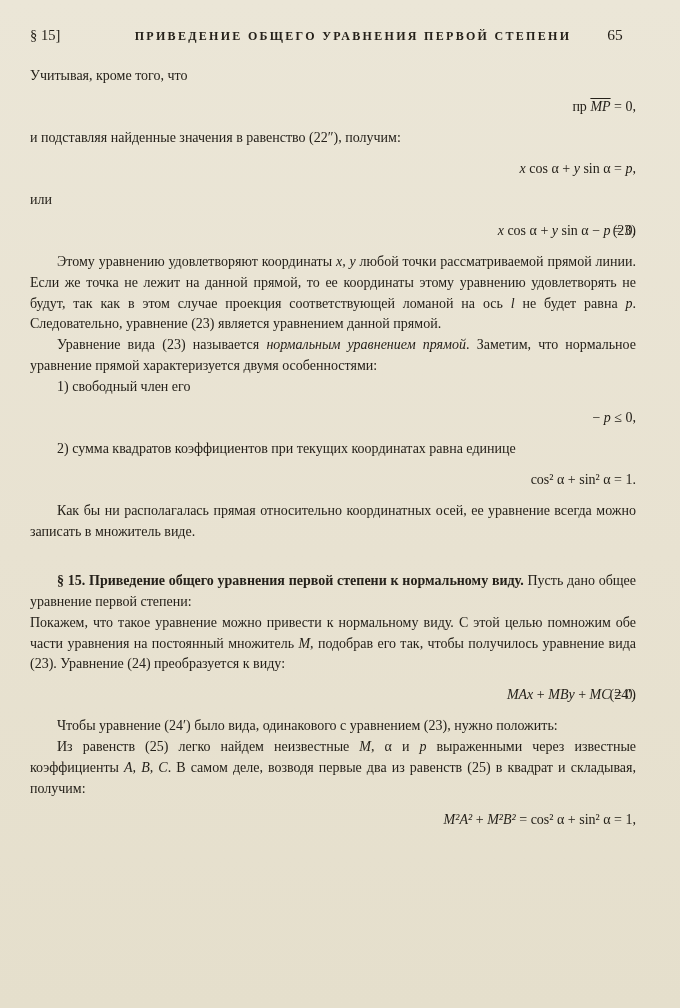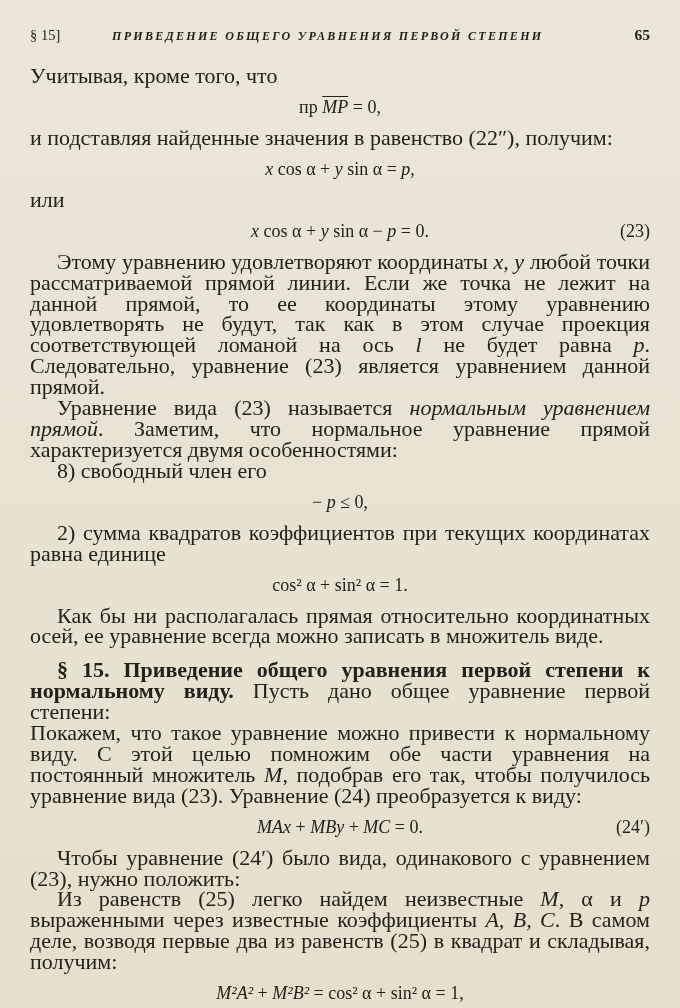"§ 15]" .page { padding: 22px 30px 0 30px -> 22px 44px 0 30px }
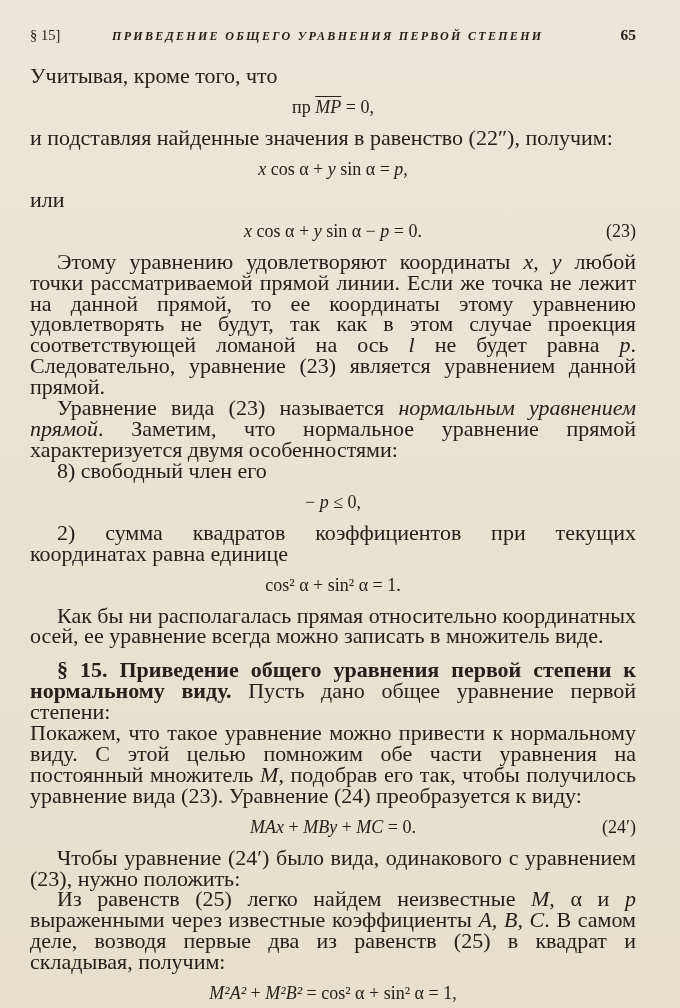"ПРИВЕДЕНИЕ ОБЩЕГО УРАВНЕНИЯ ПЕРВОЙ" .rh-title { font-style: italic -> none; text-align: left -> center }
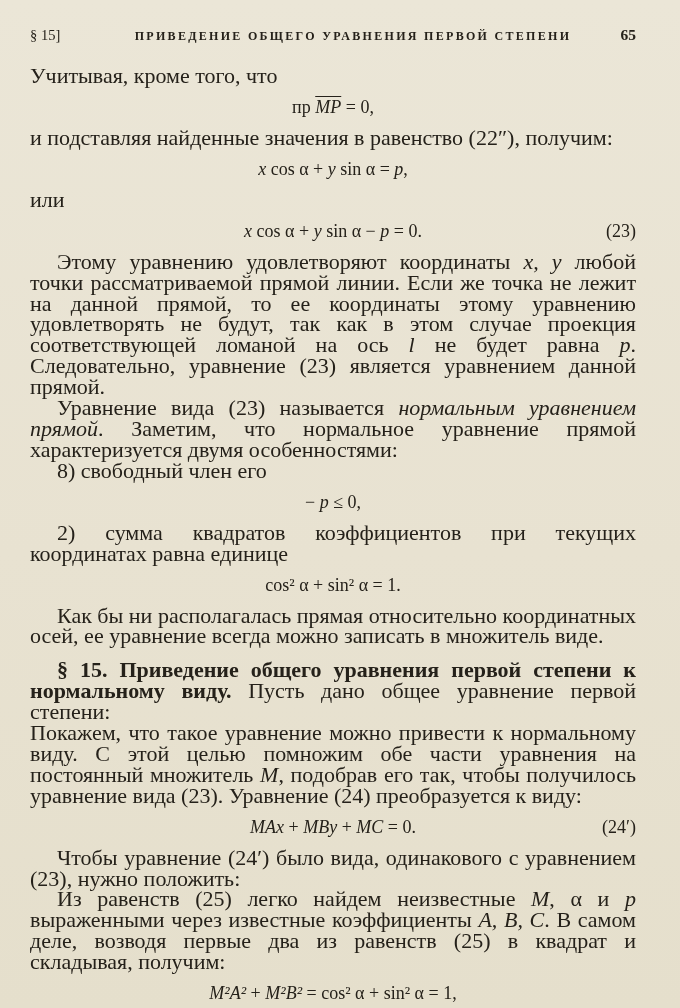"65" .rh-num { font-weight: bold -> normal; text-align: right -> center }
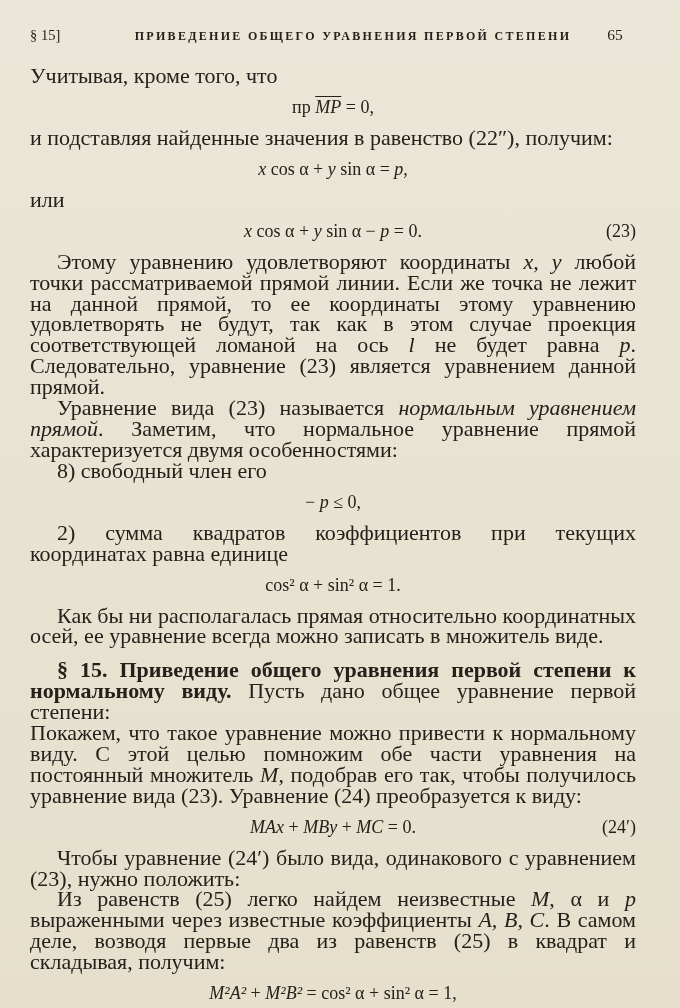"Учитывая, кроме того, что" .para { font-size: 22px -> 14px }
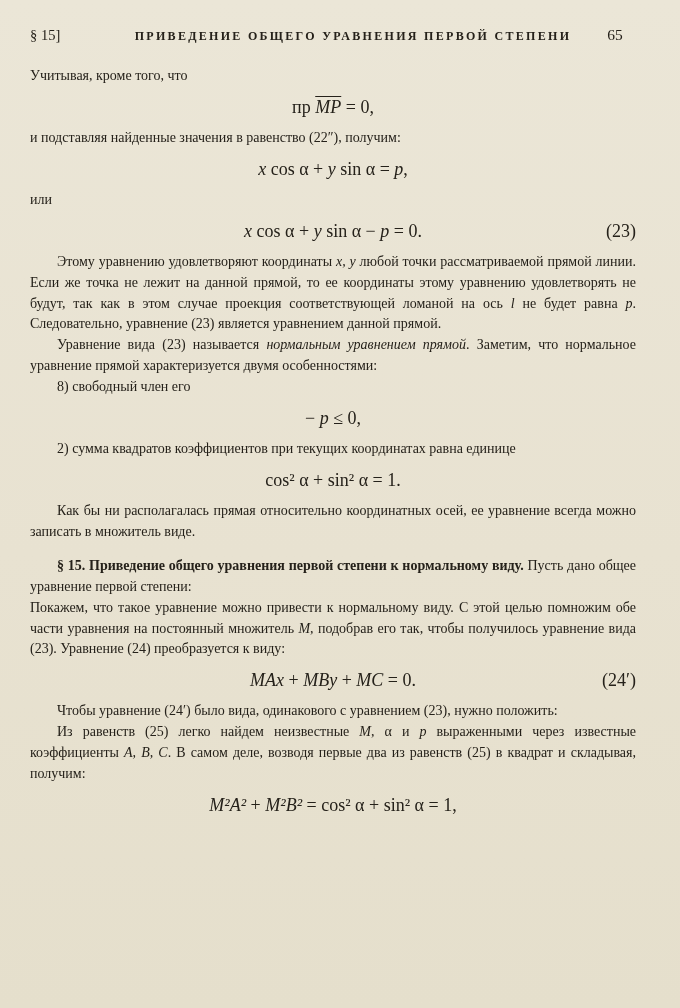"пр MP = 0," .formula-row { font-size: 18px -> 14px; text-align: center -> right }
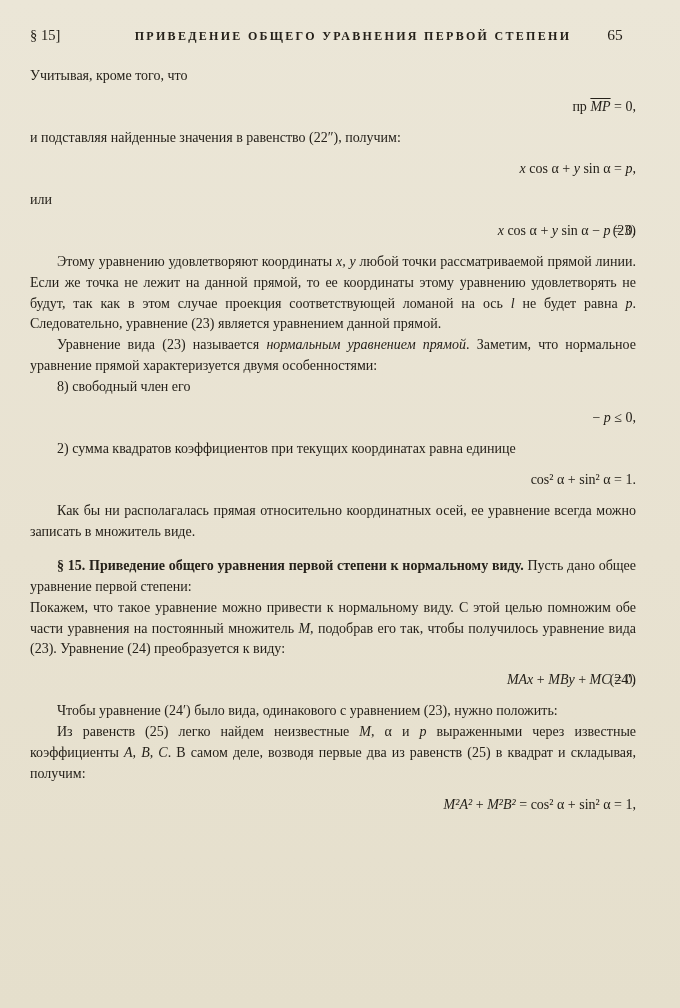"8) свободный член его" span { text: 8 -> 1 }
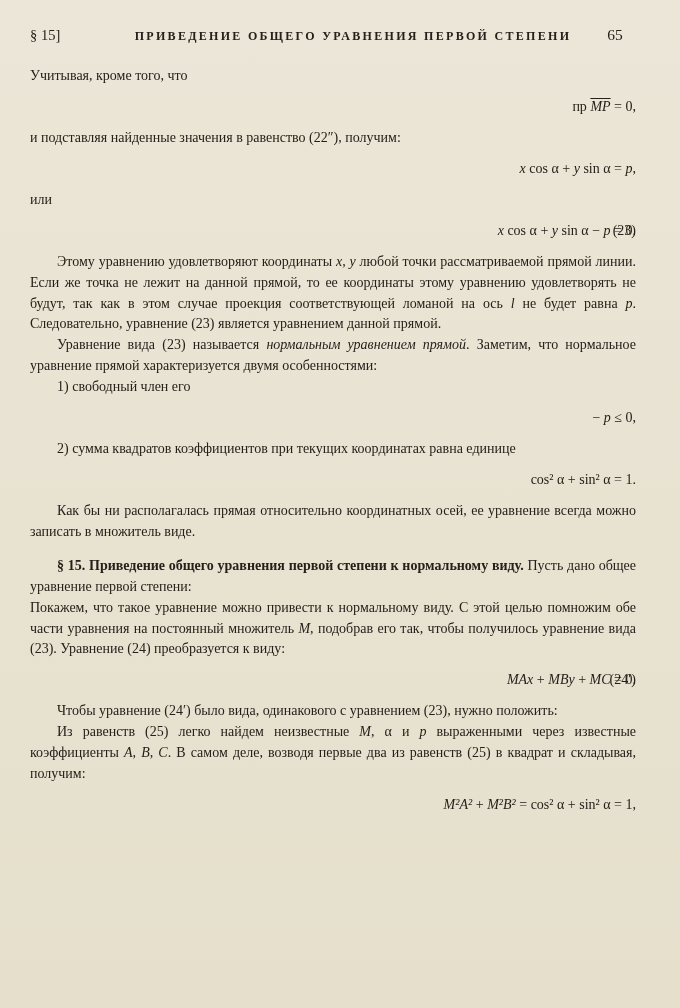"§ 15. Приведение общего уравнения" .gap { margin-top: 13px -> 28px }
